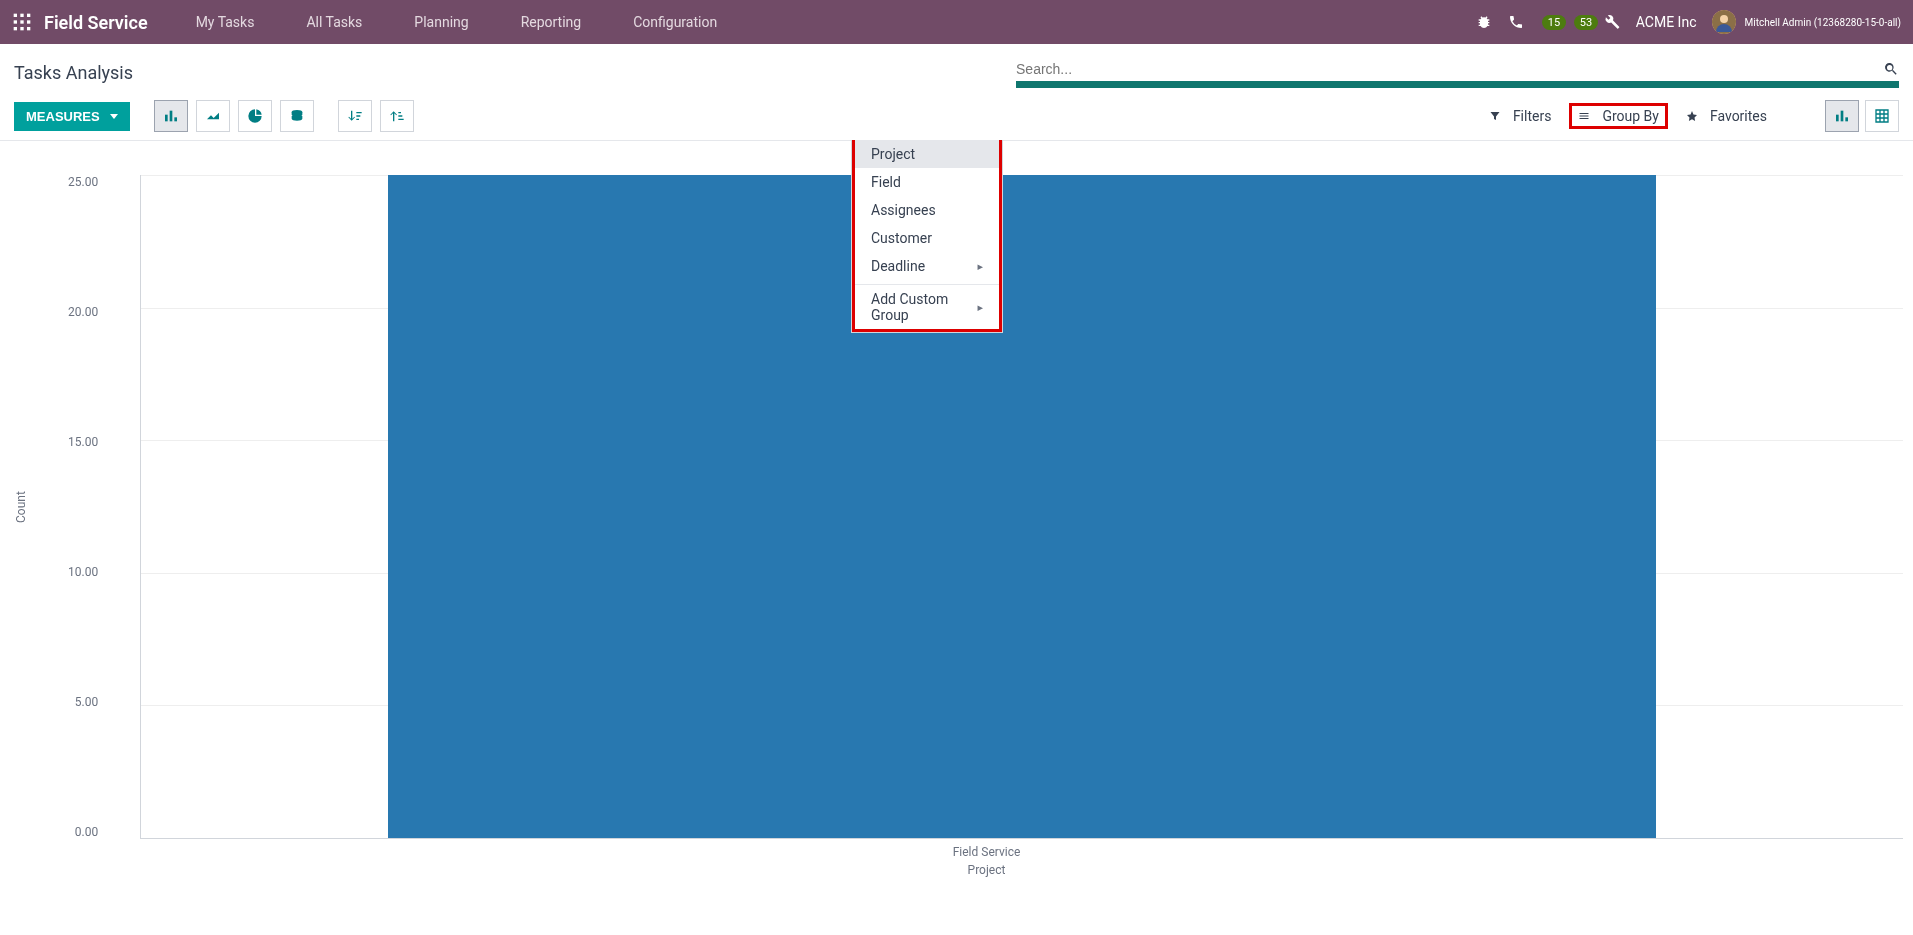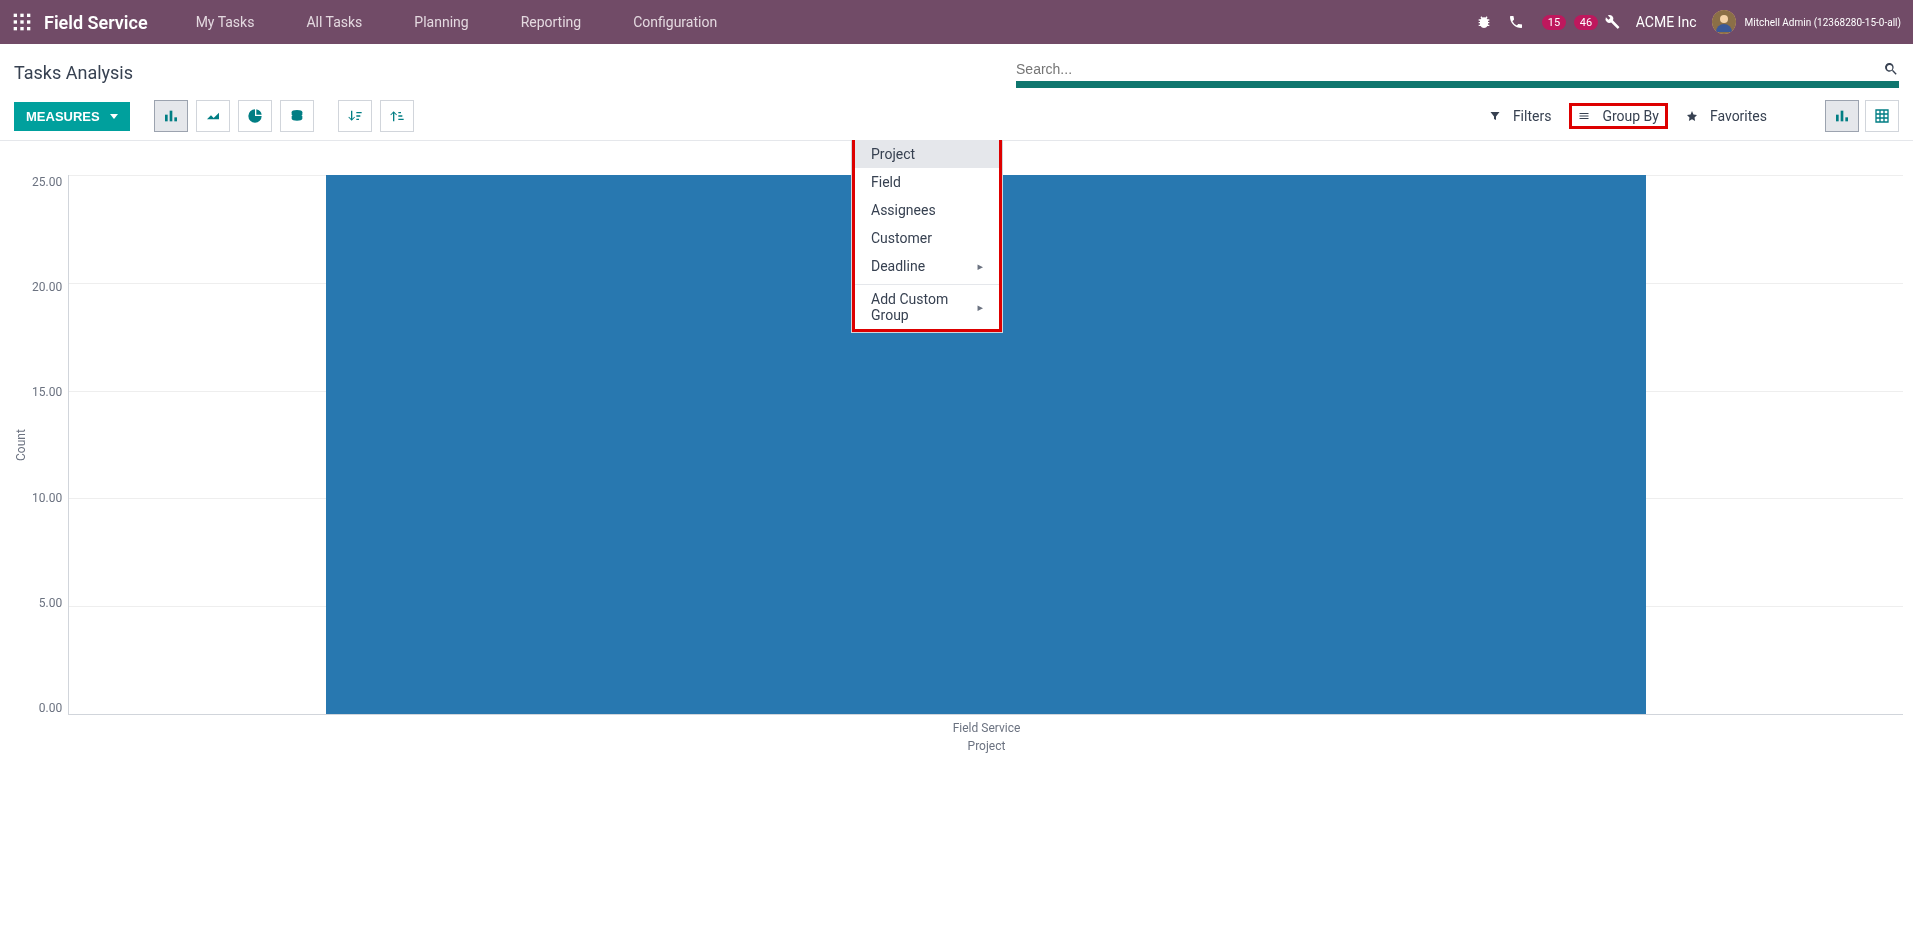"15" .badge { background: #be185d -> #4d7c0f }
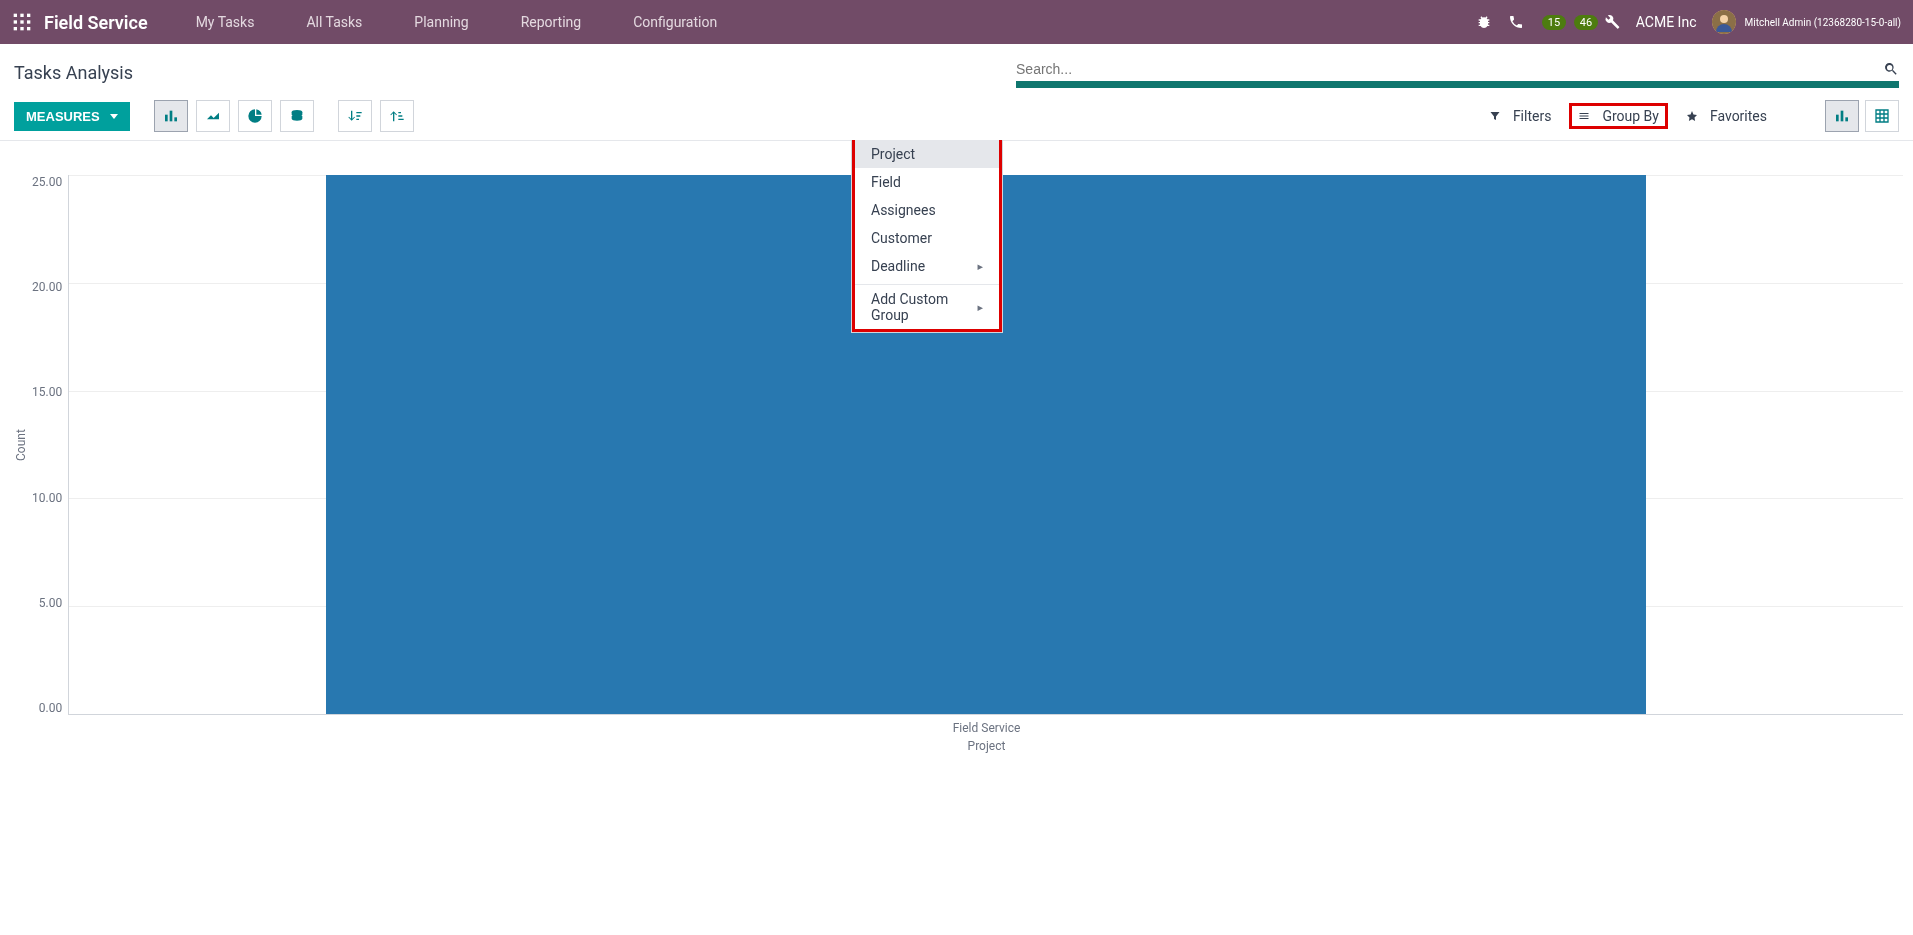"46" span.badge { text: 46 -> 53 }
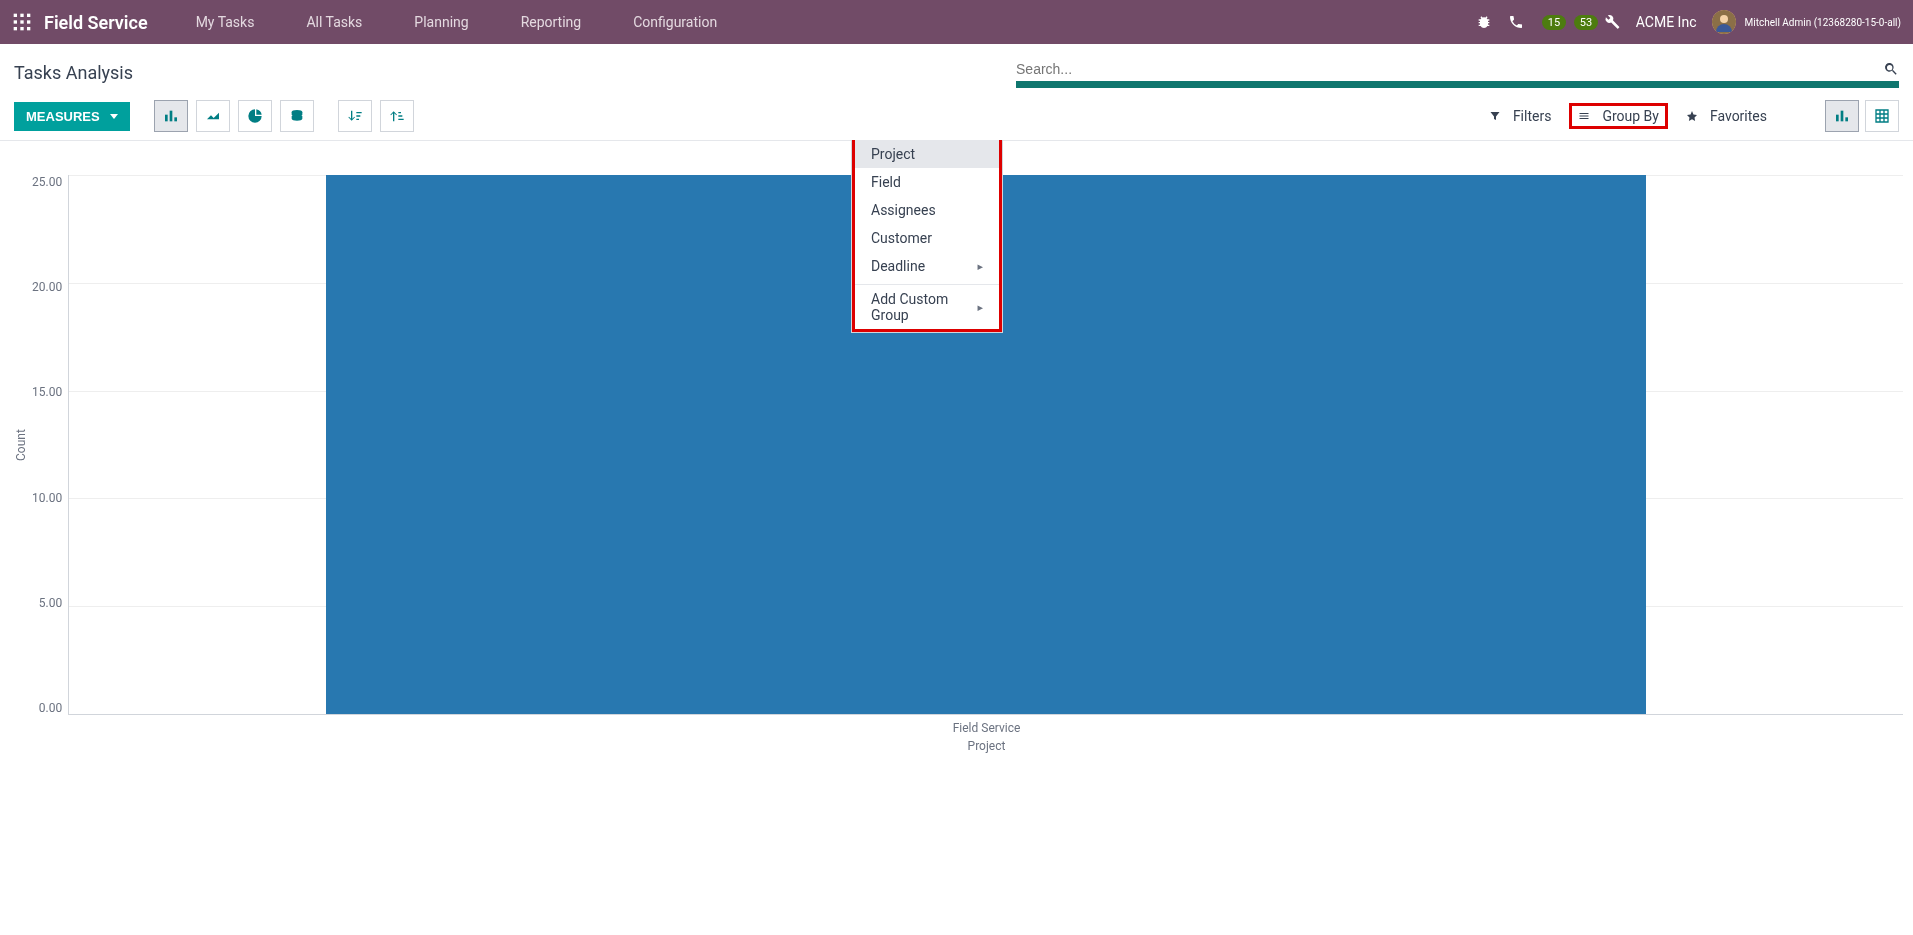"25.00" .chart-body { gap: none -> 36px; height: 540px -> 664px }
